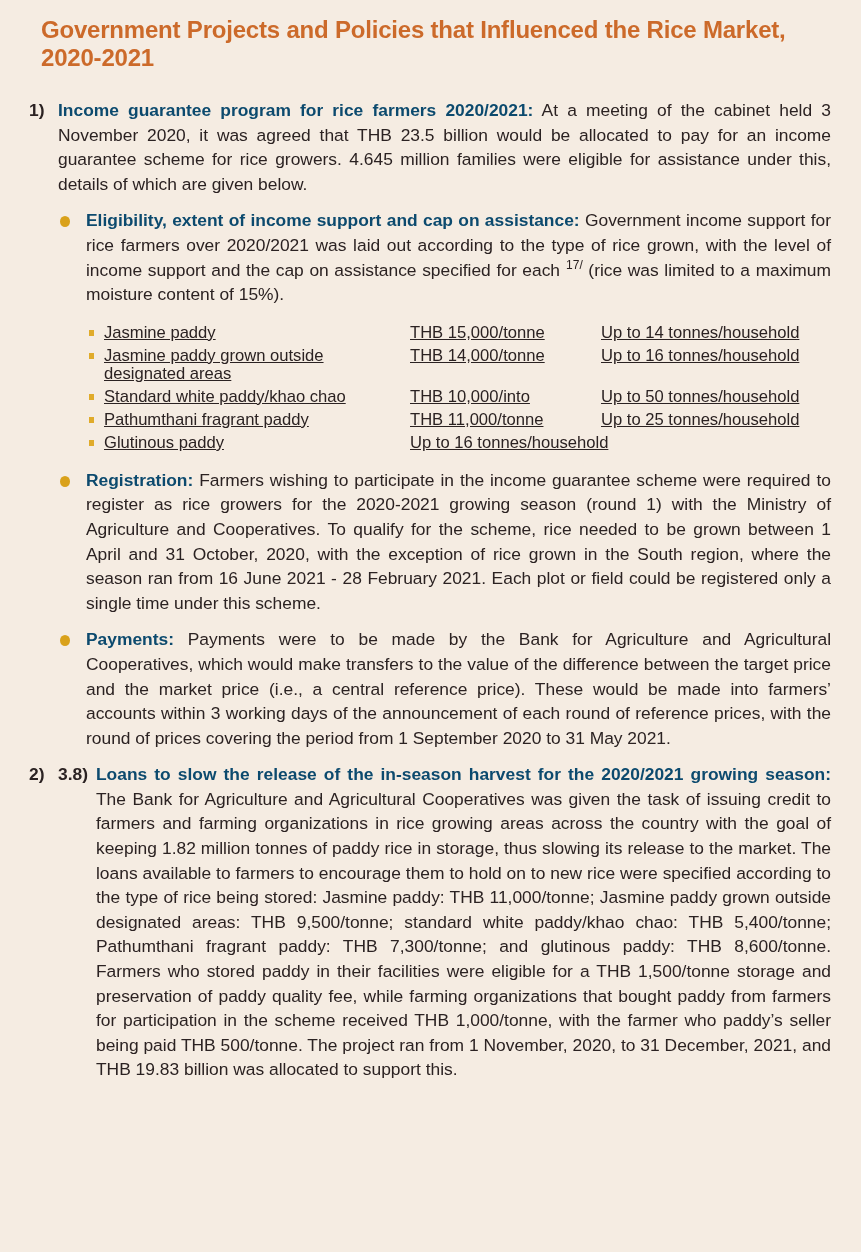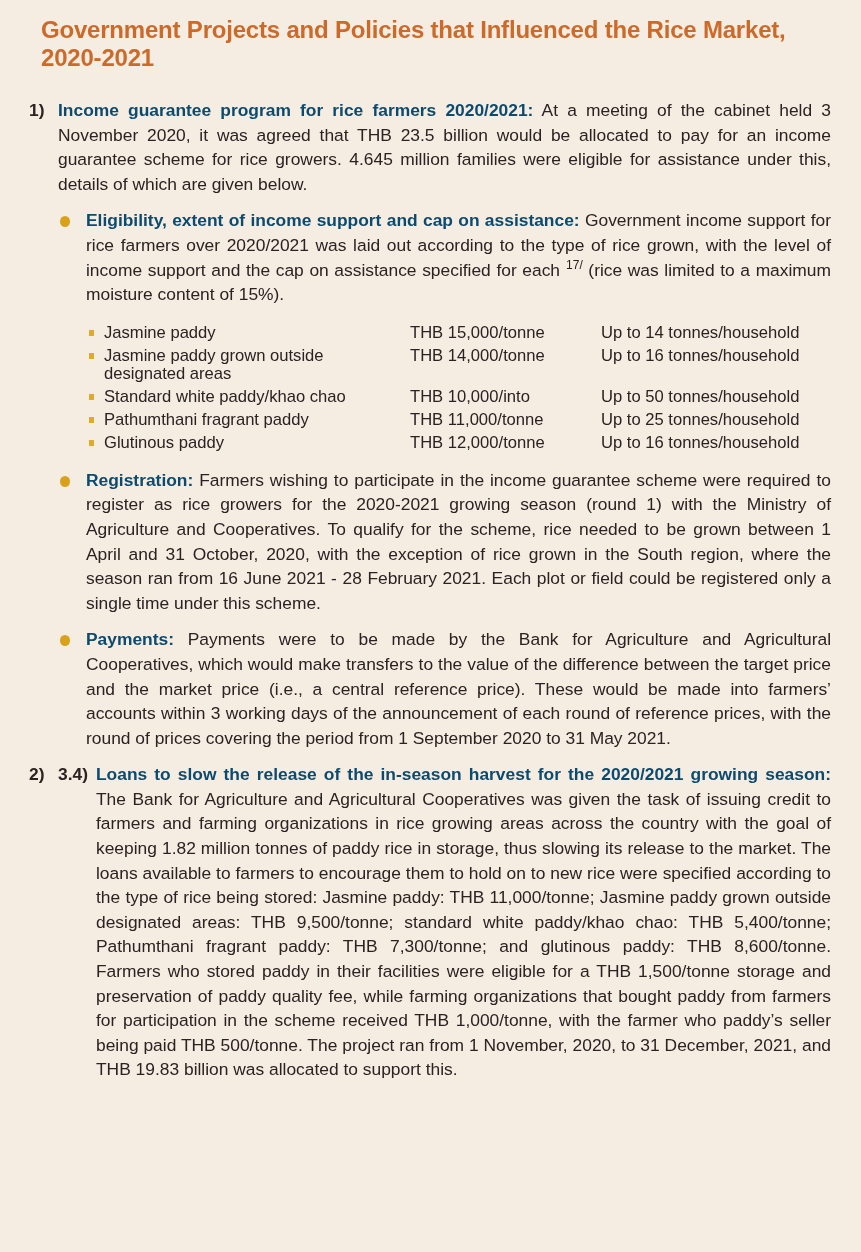"Jasmine paddy" .rows { text-decoration: none -> underline }
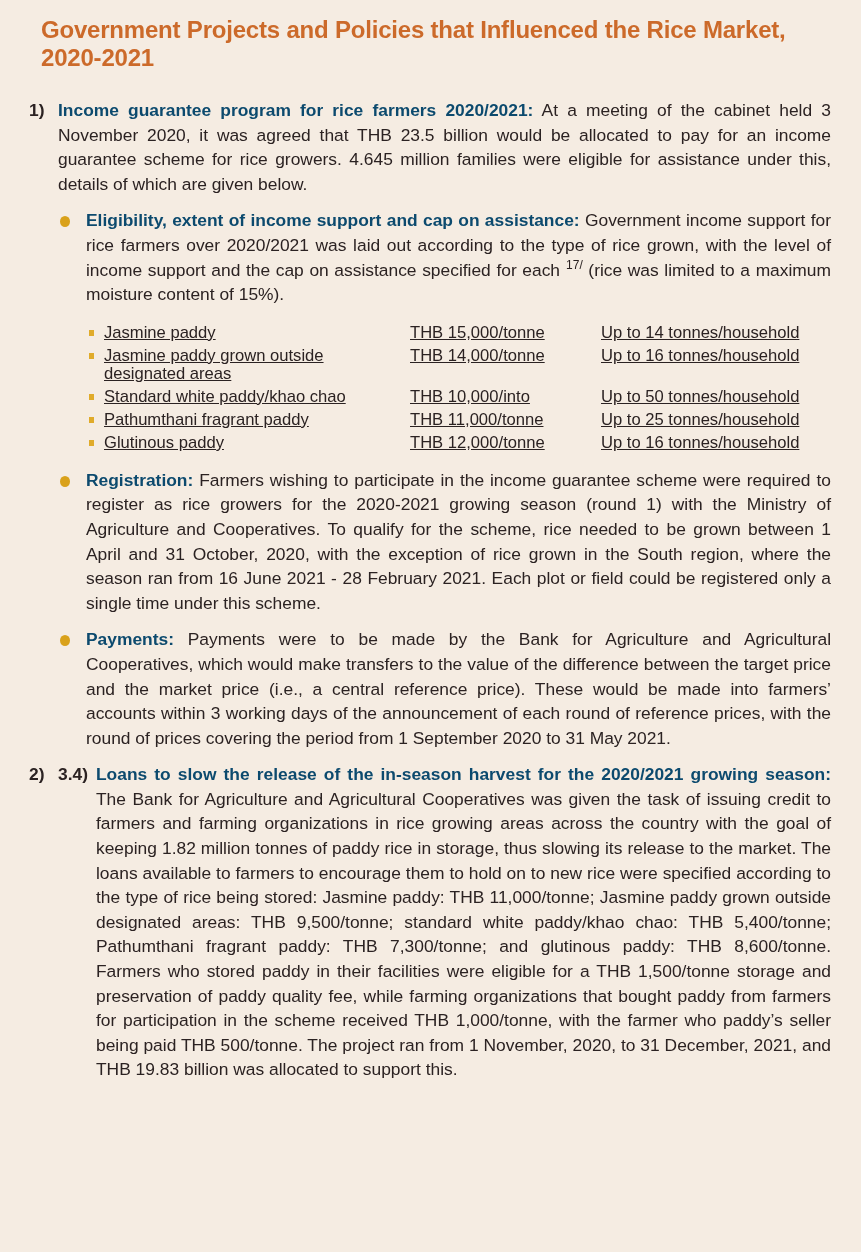"THB 12,000/tonne" span.c2 { html: <span>THB 12,000/tonne</span> -> none }
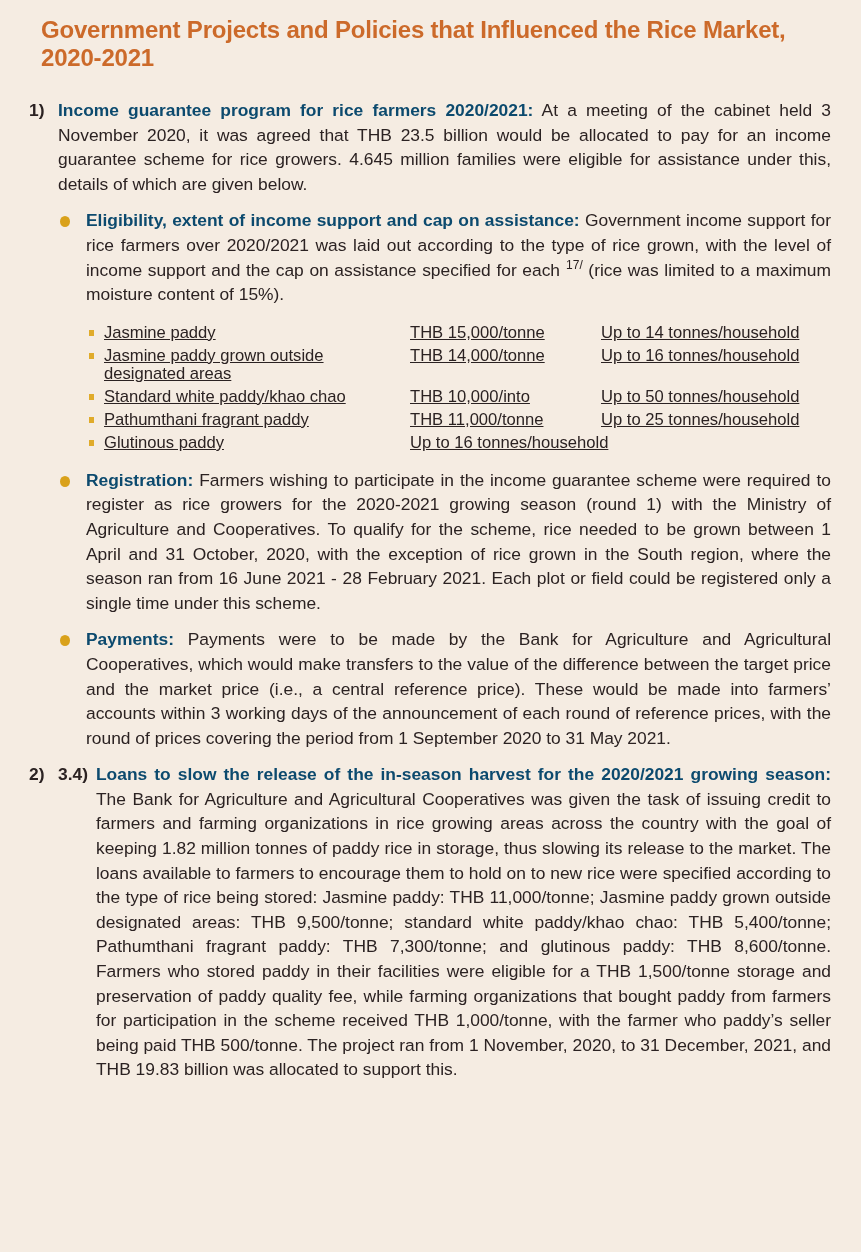"3.4)" span.num { text: 3.4 -> 3.8 }
